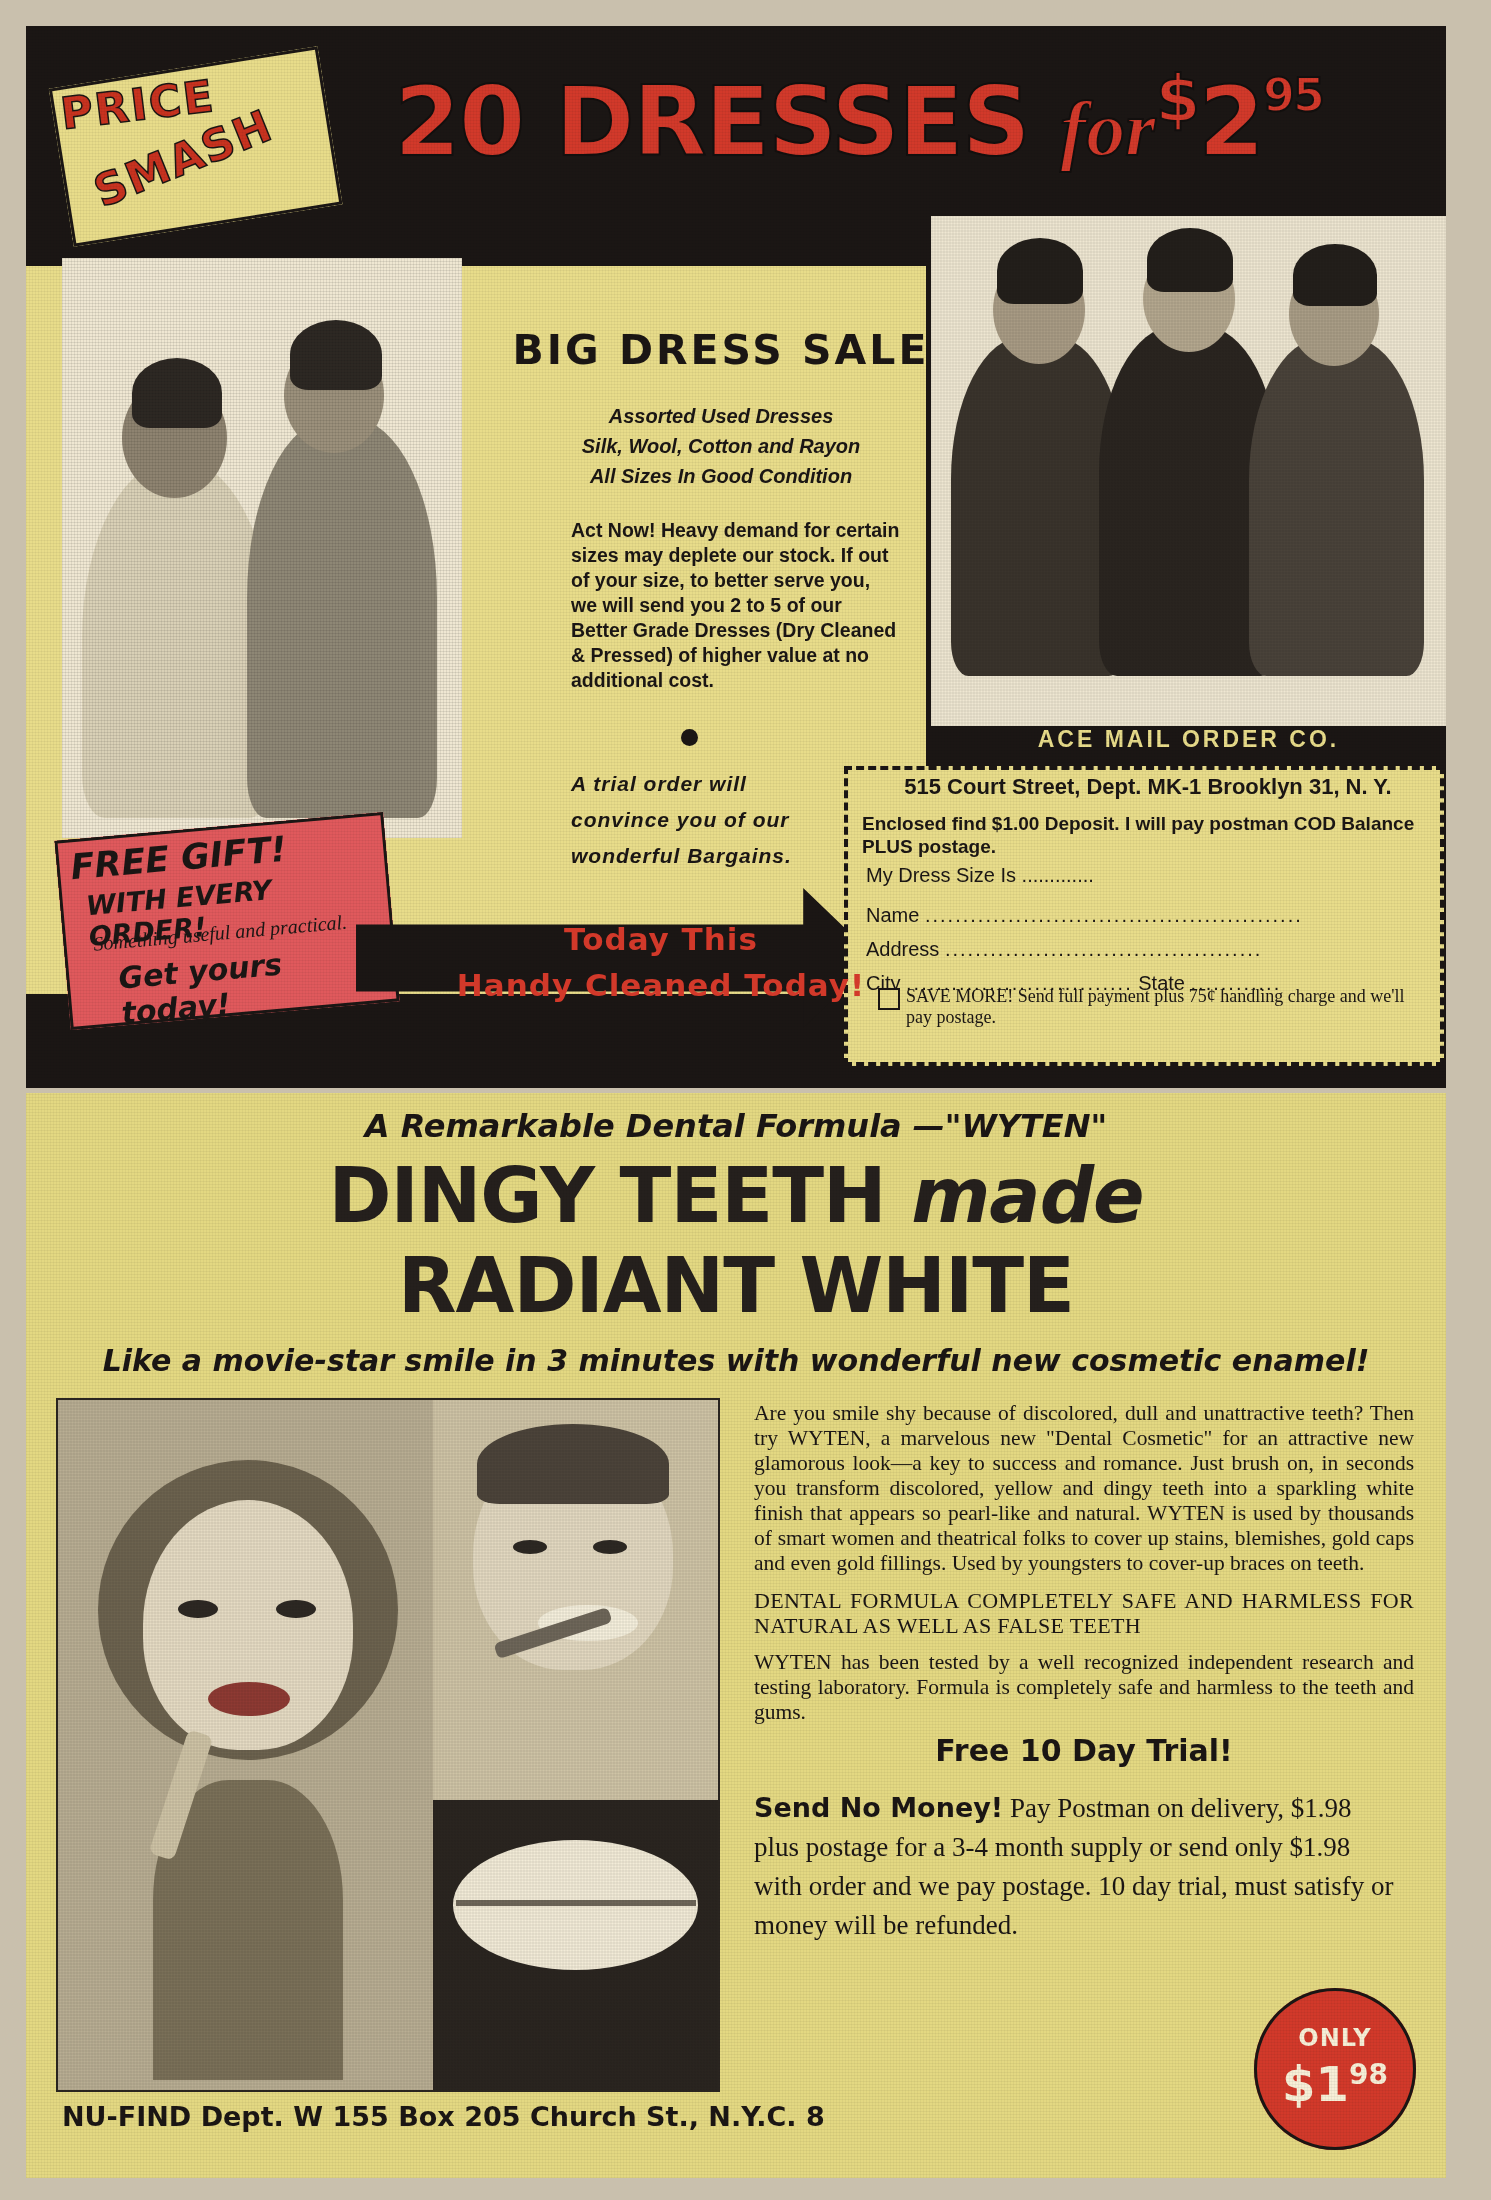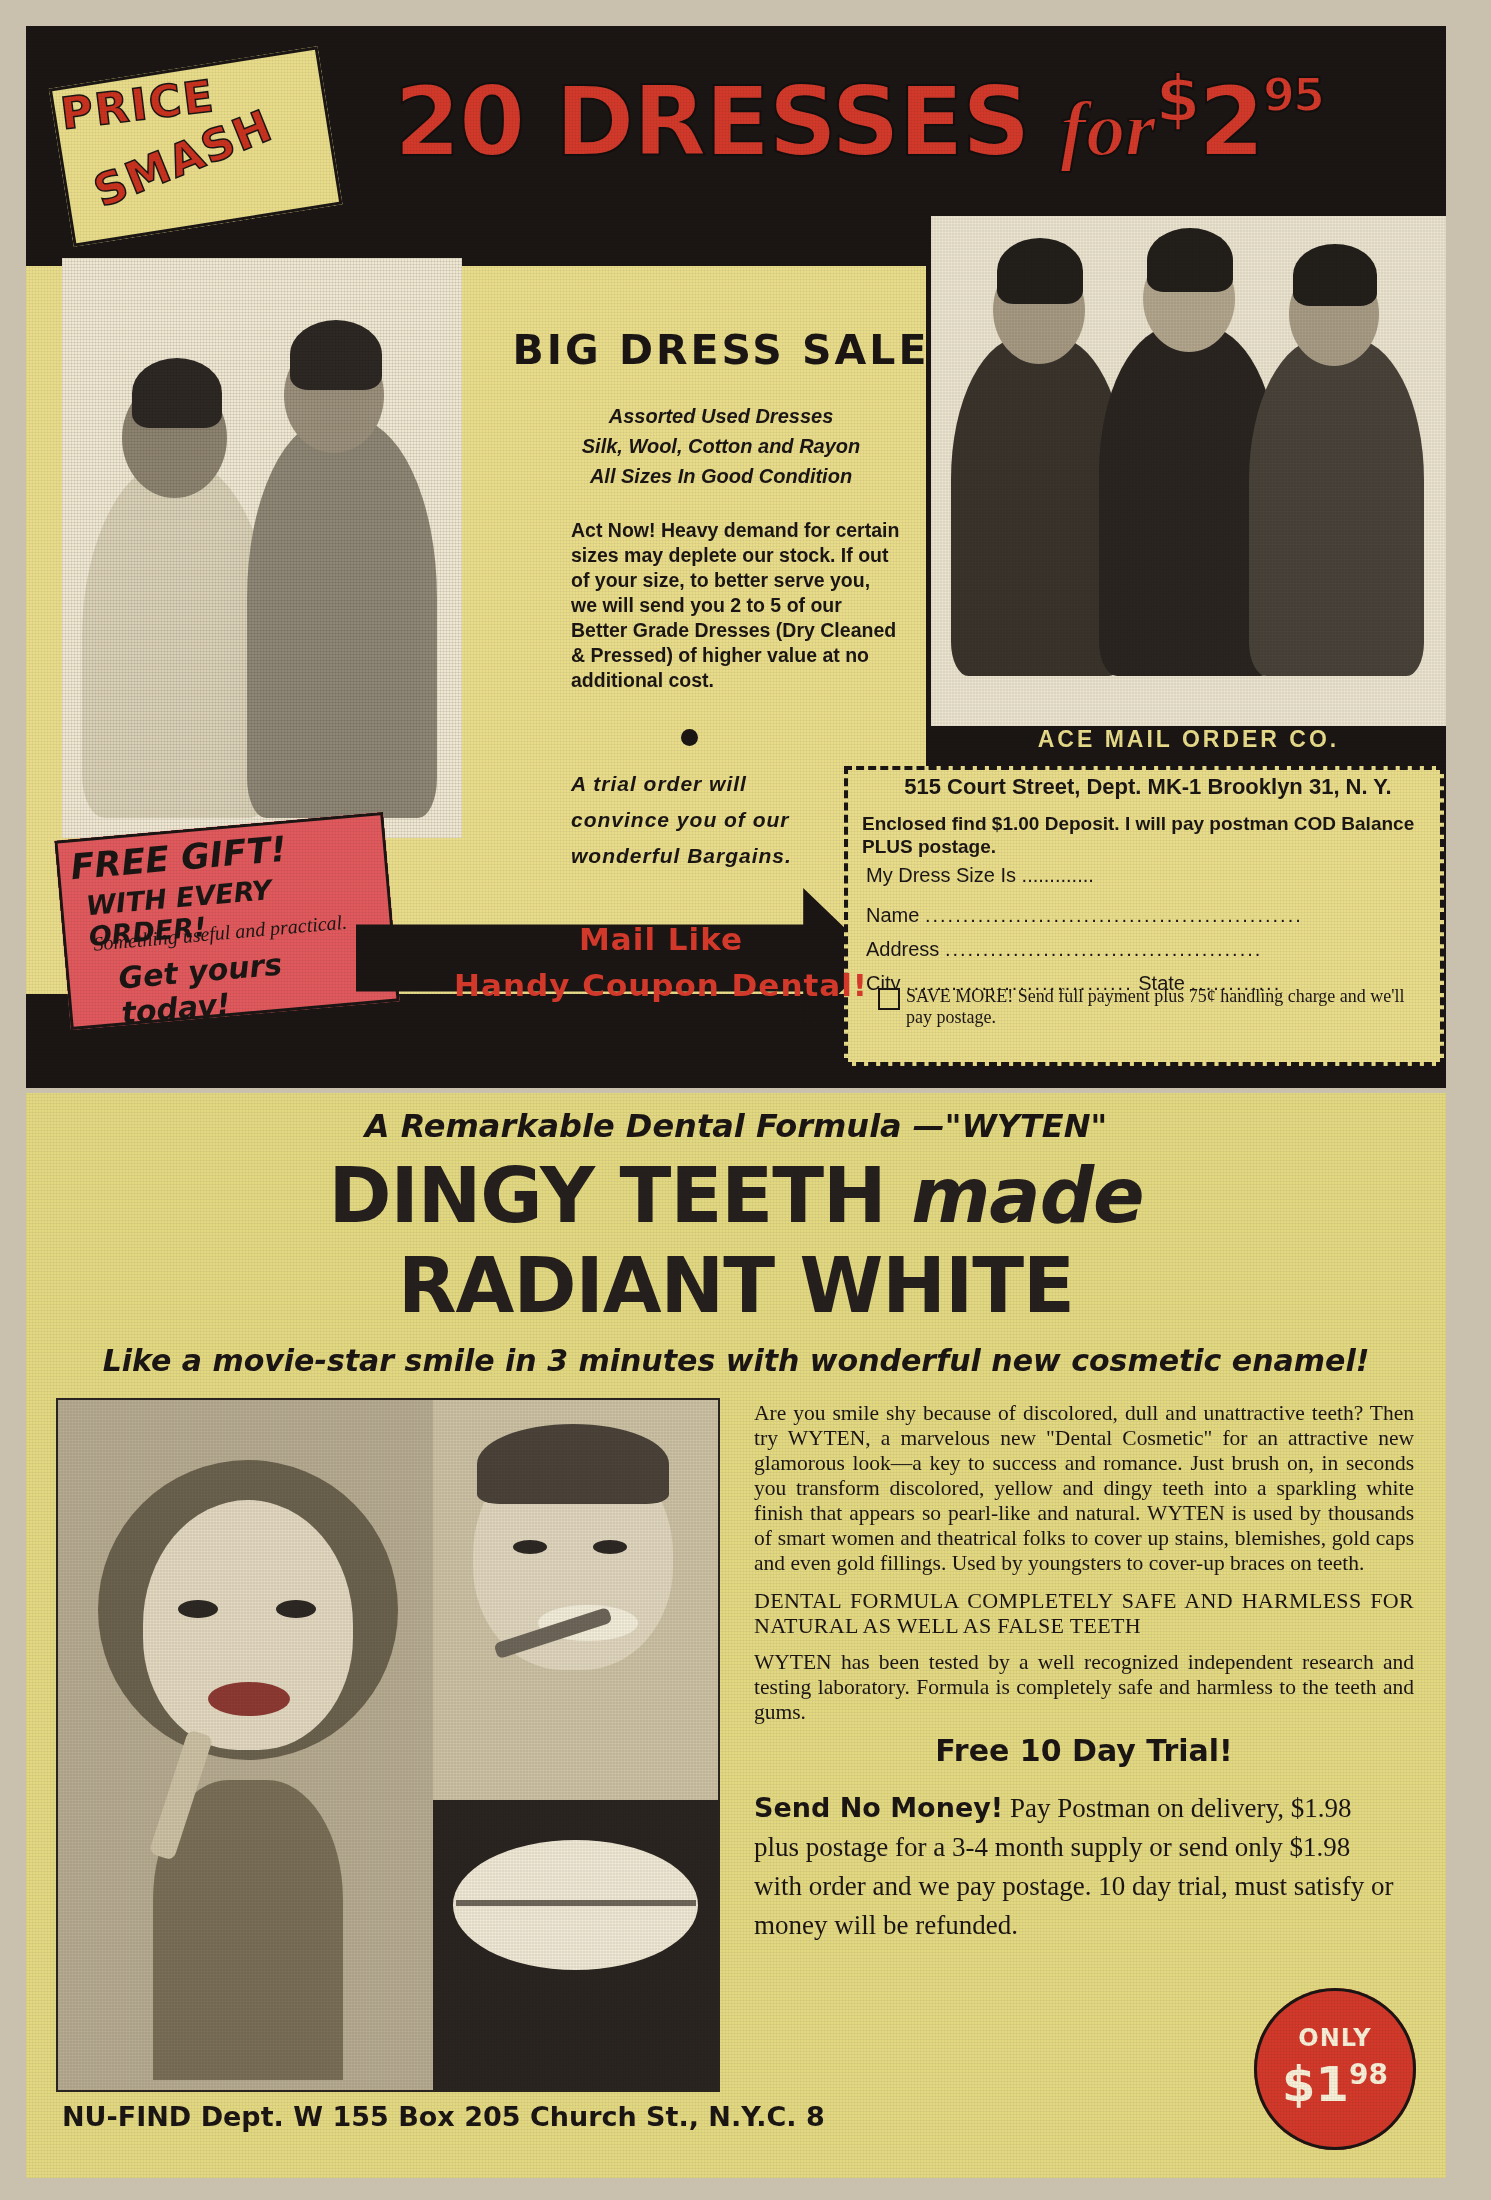"Mail Like" div { text: Mail Like -> Today This }
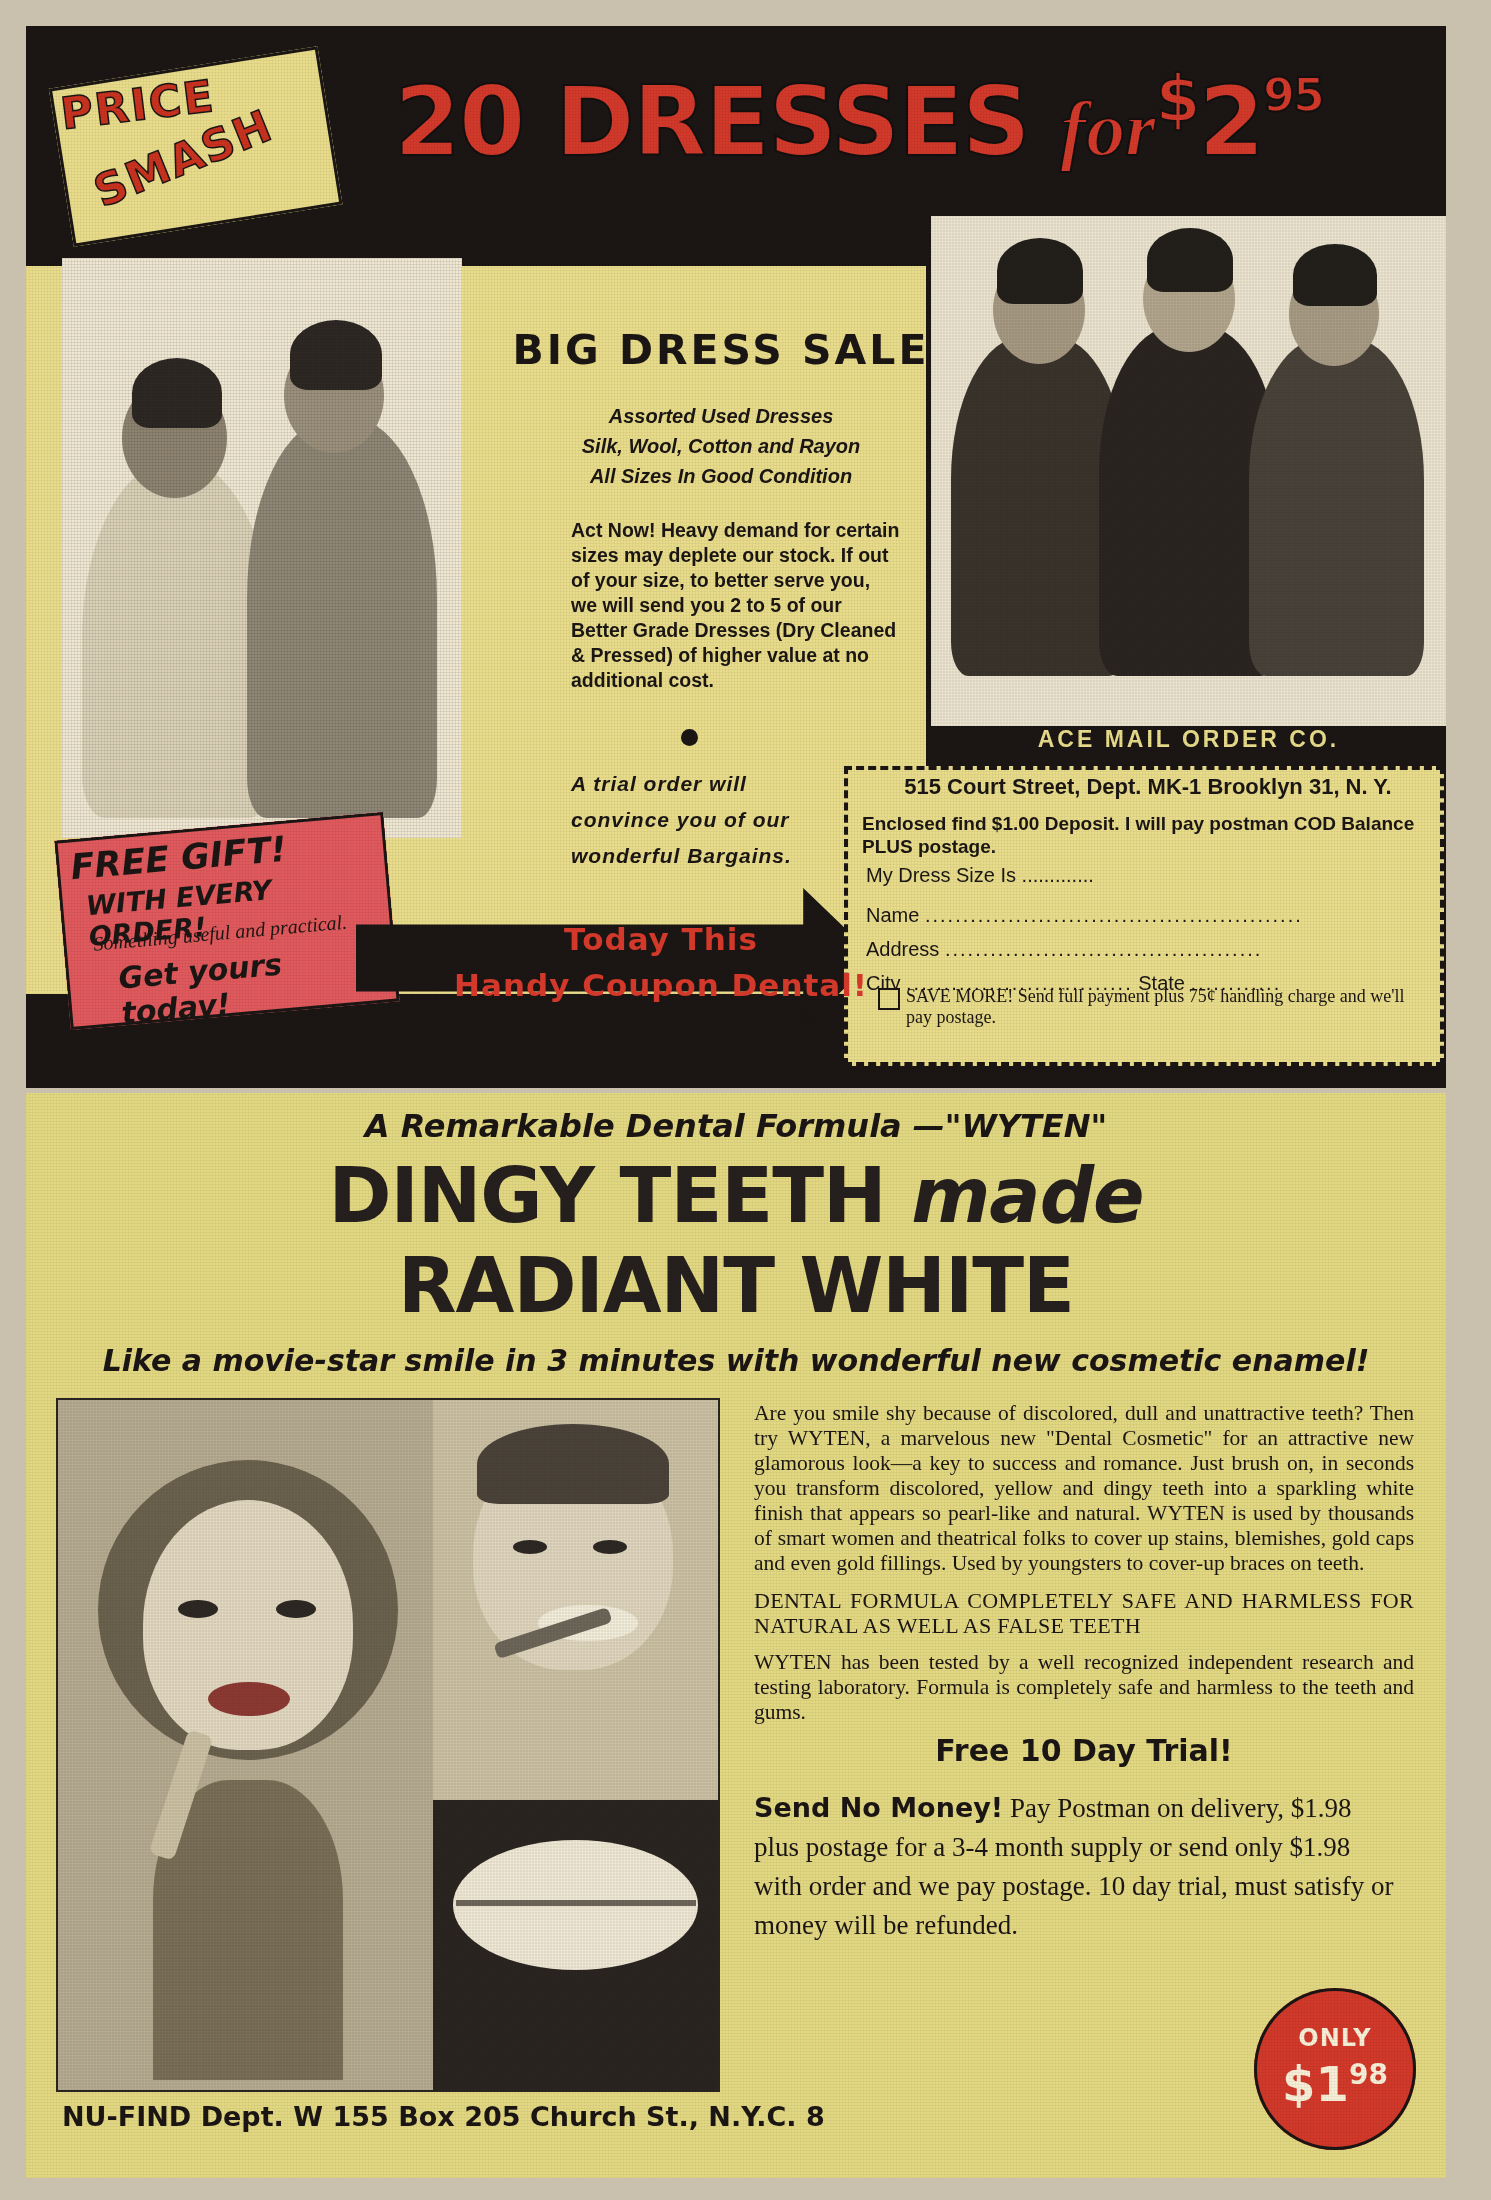"Handy Coupon Dental!" div { text: Coupon Dental -> Cleaned Today }
